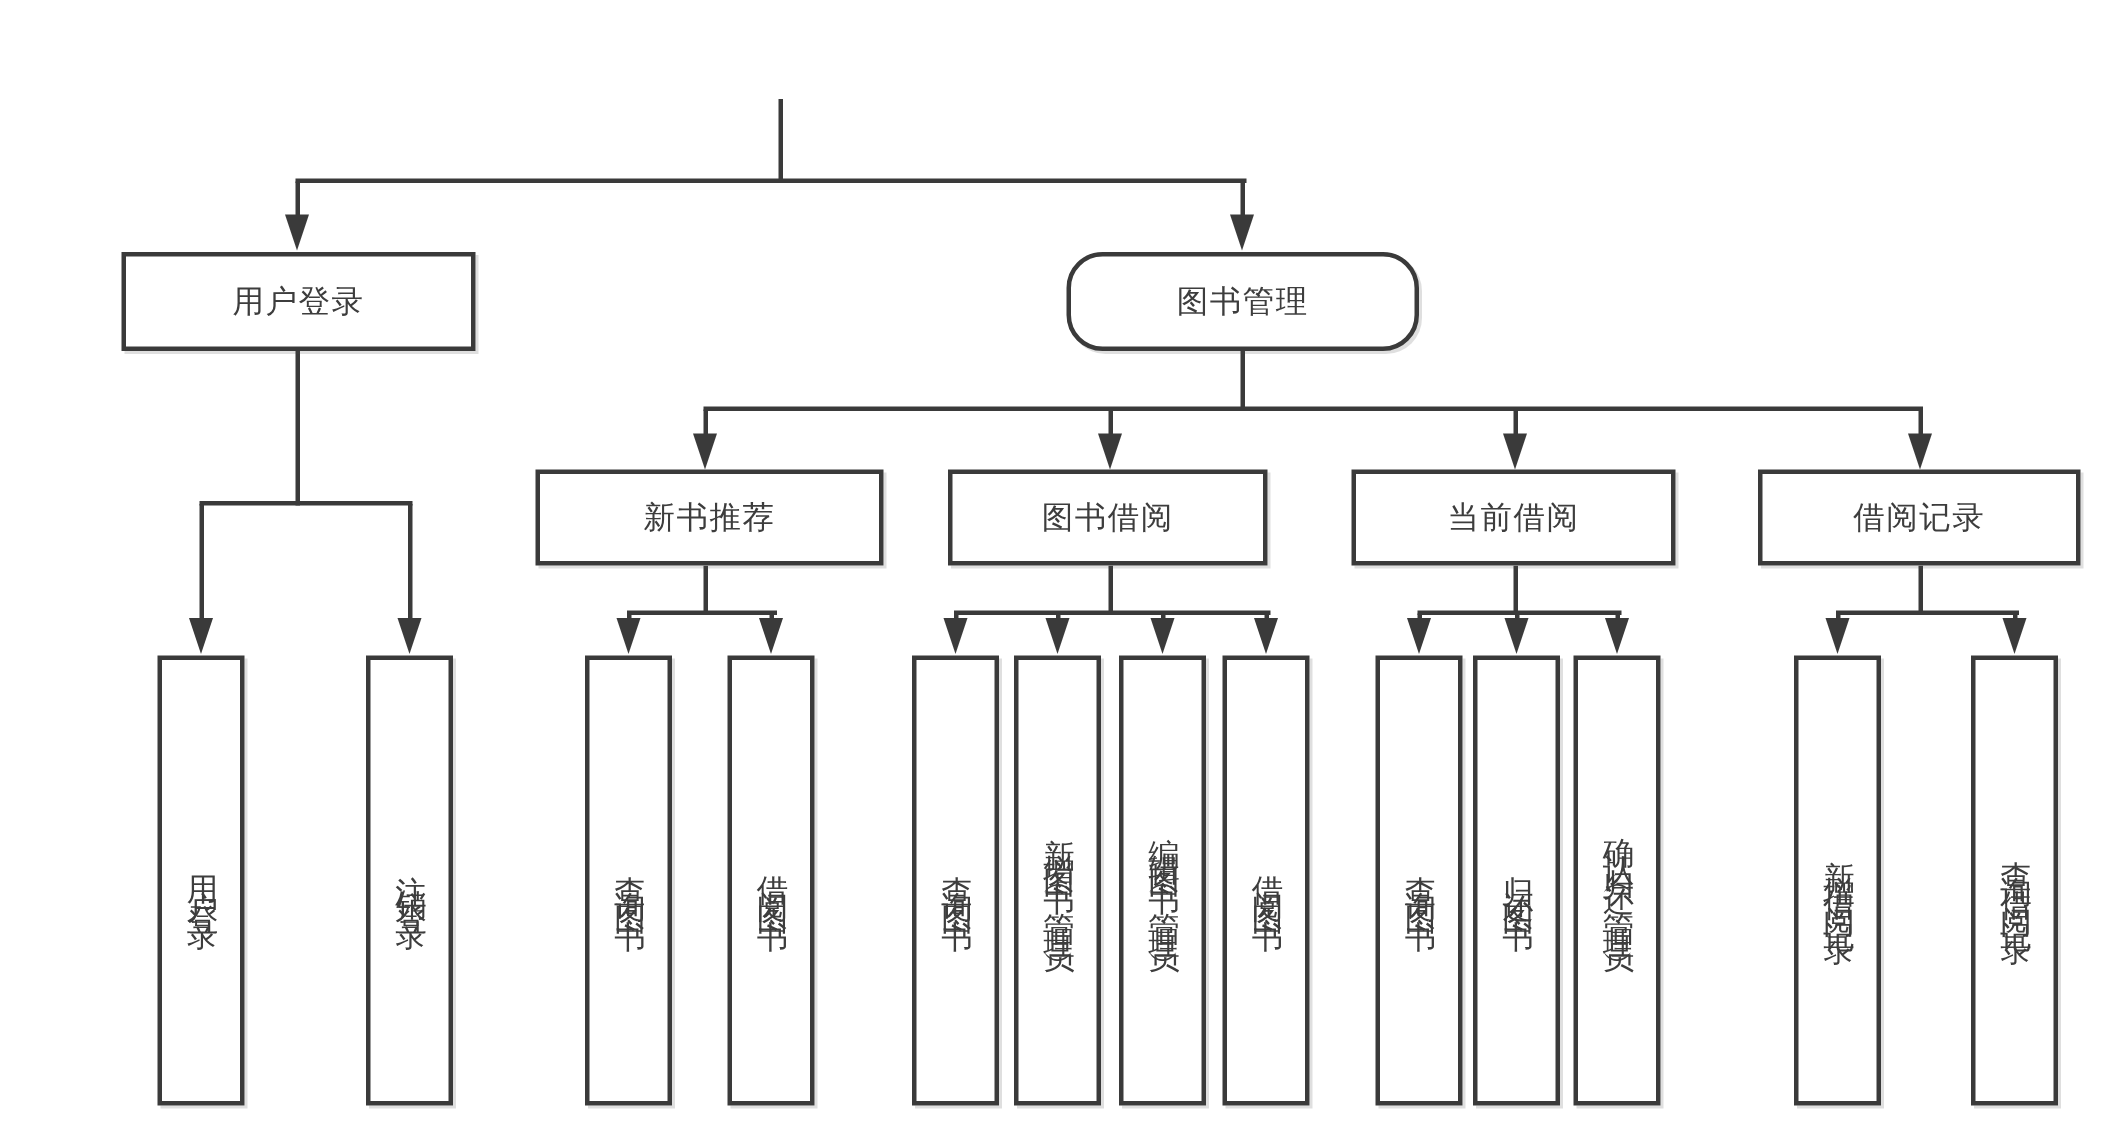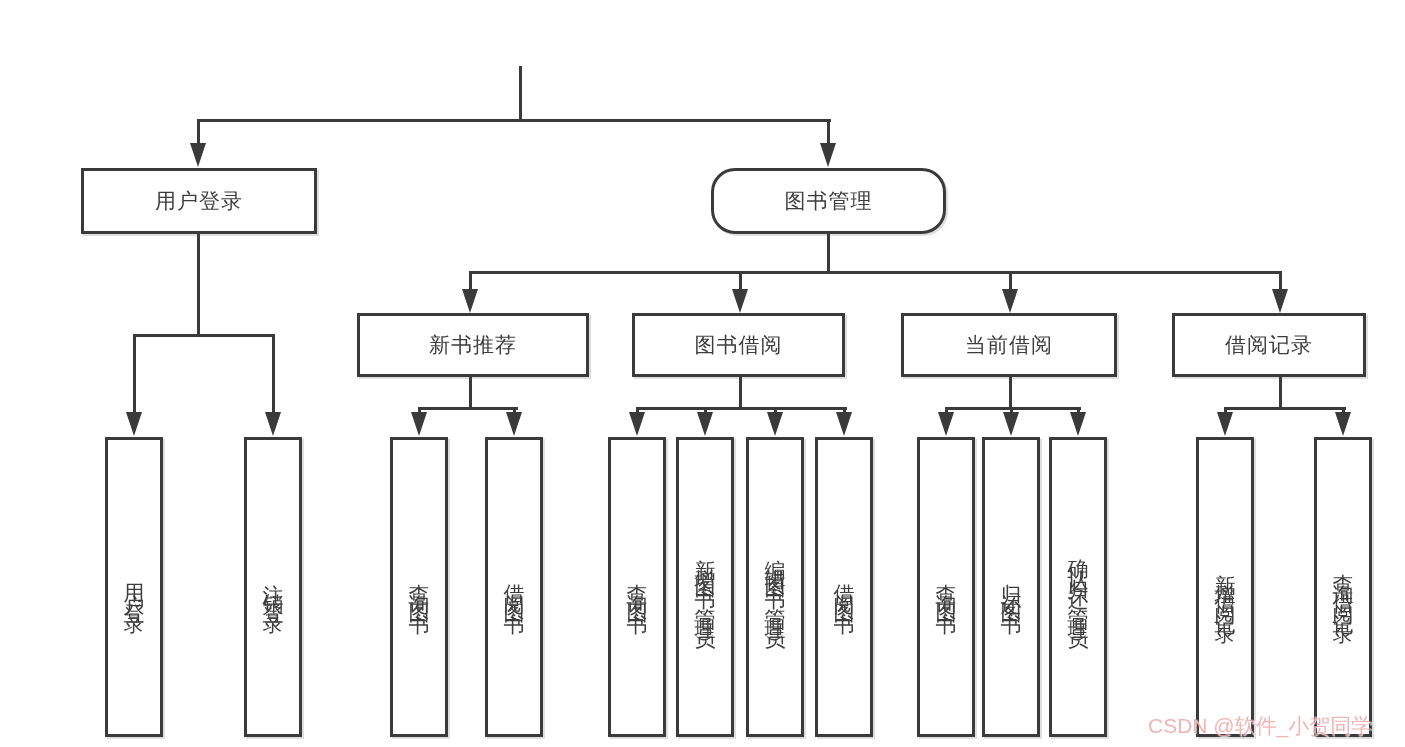"借阅记录" div.box { width: 194px -> 215px }
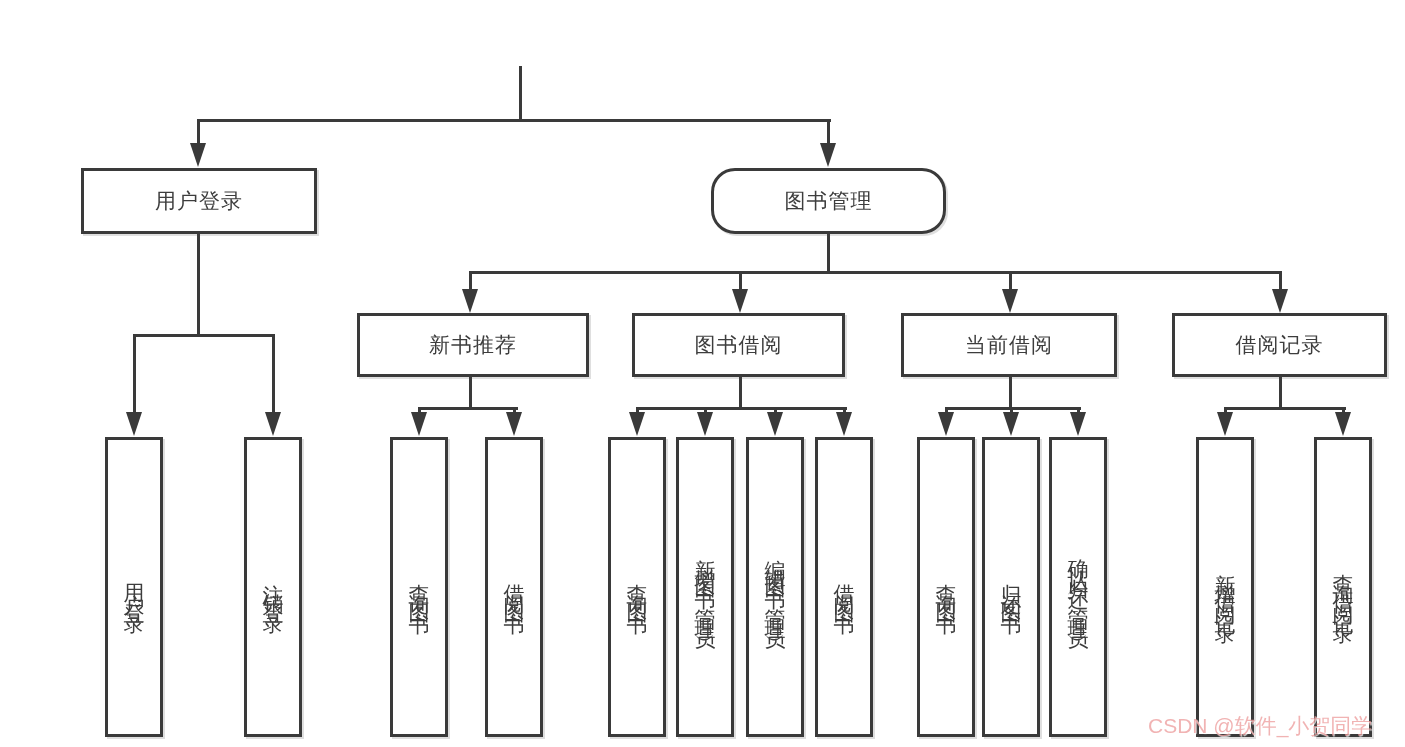"CSDN @软件_小贺同学" div.watermark { html: <div>CSDN @软件_小贺同学</div> -> none }
